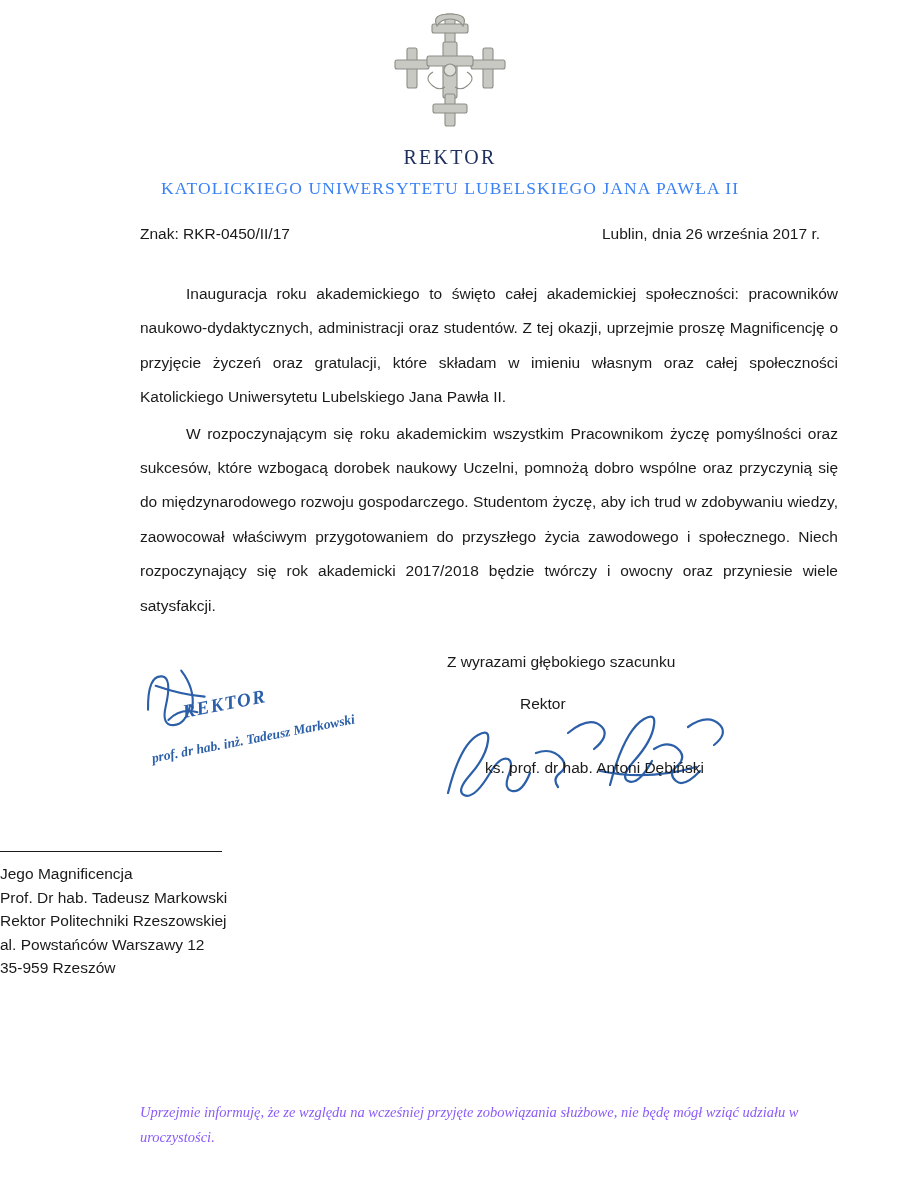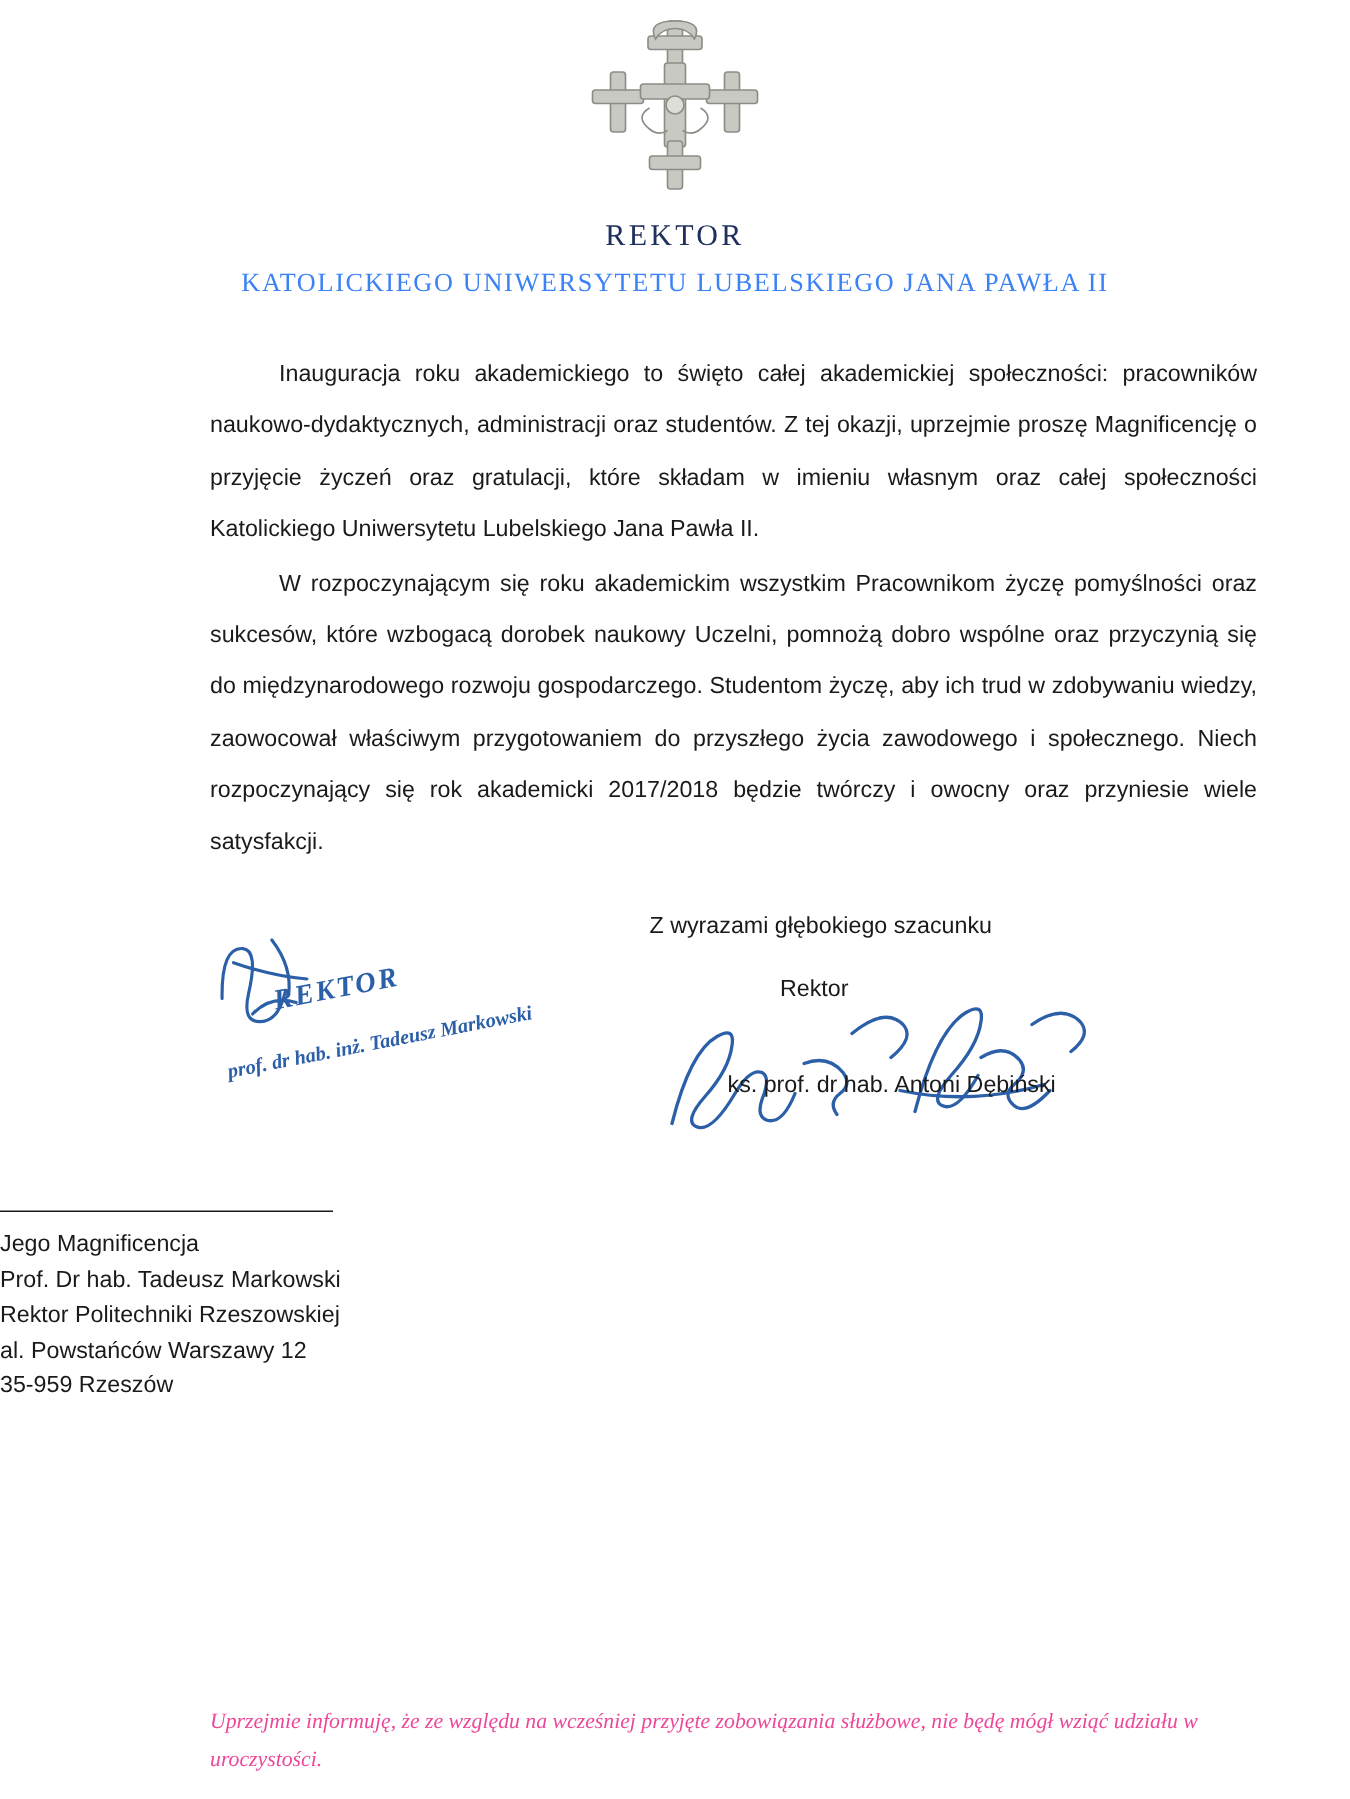"Znak: RKR-0450/II/17" div.ref-row { html: none -> <div> <div>Znak: RKR-0450/II/17</div> <div>Lublin, dnia 26 września 2017 r.</div> </div> }
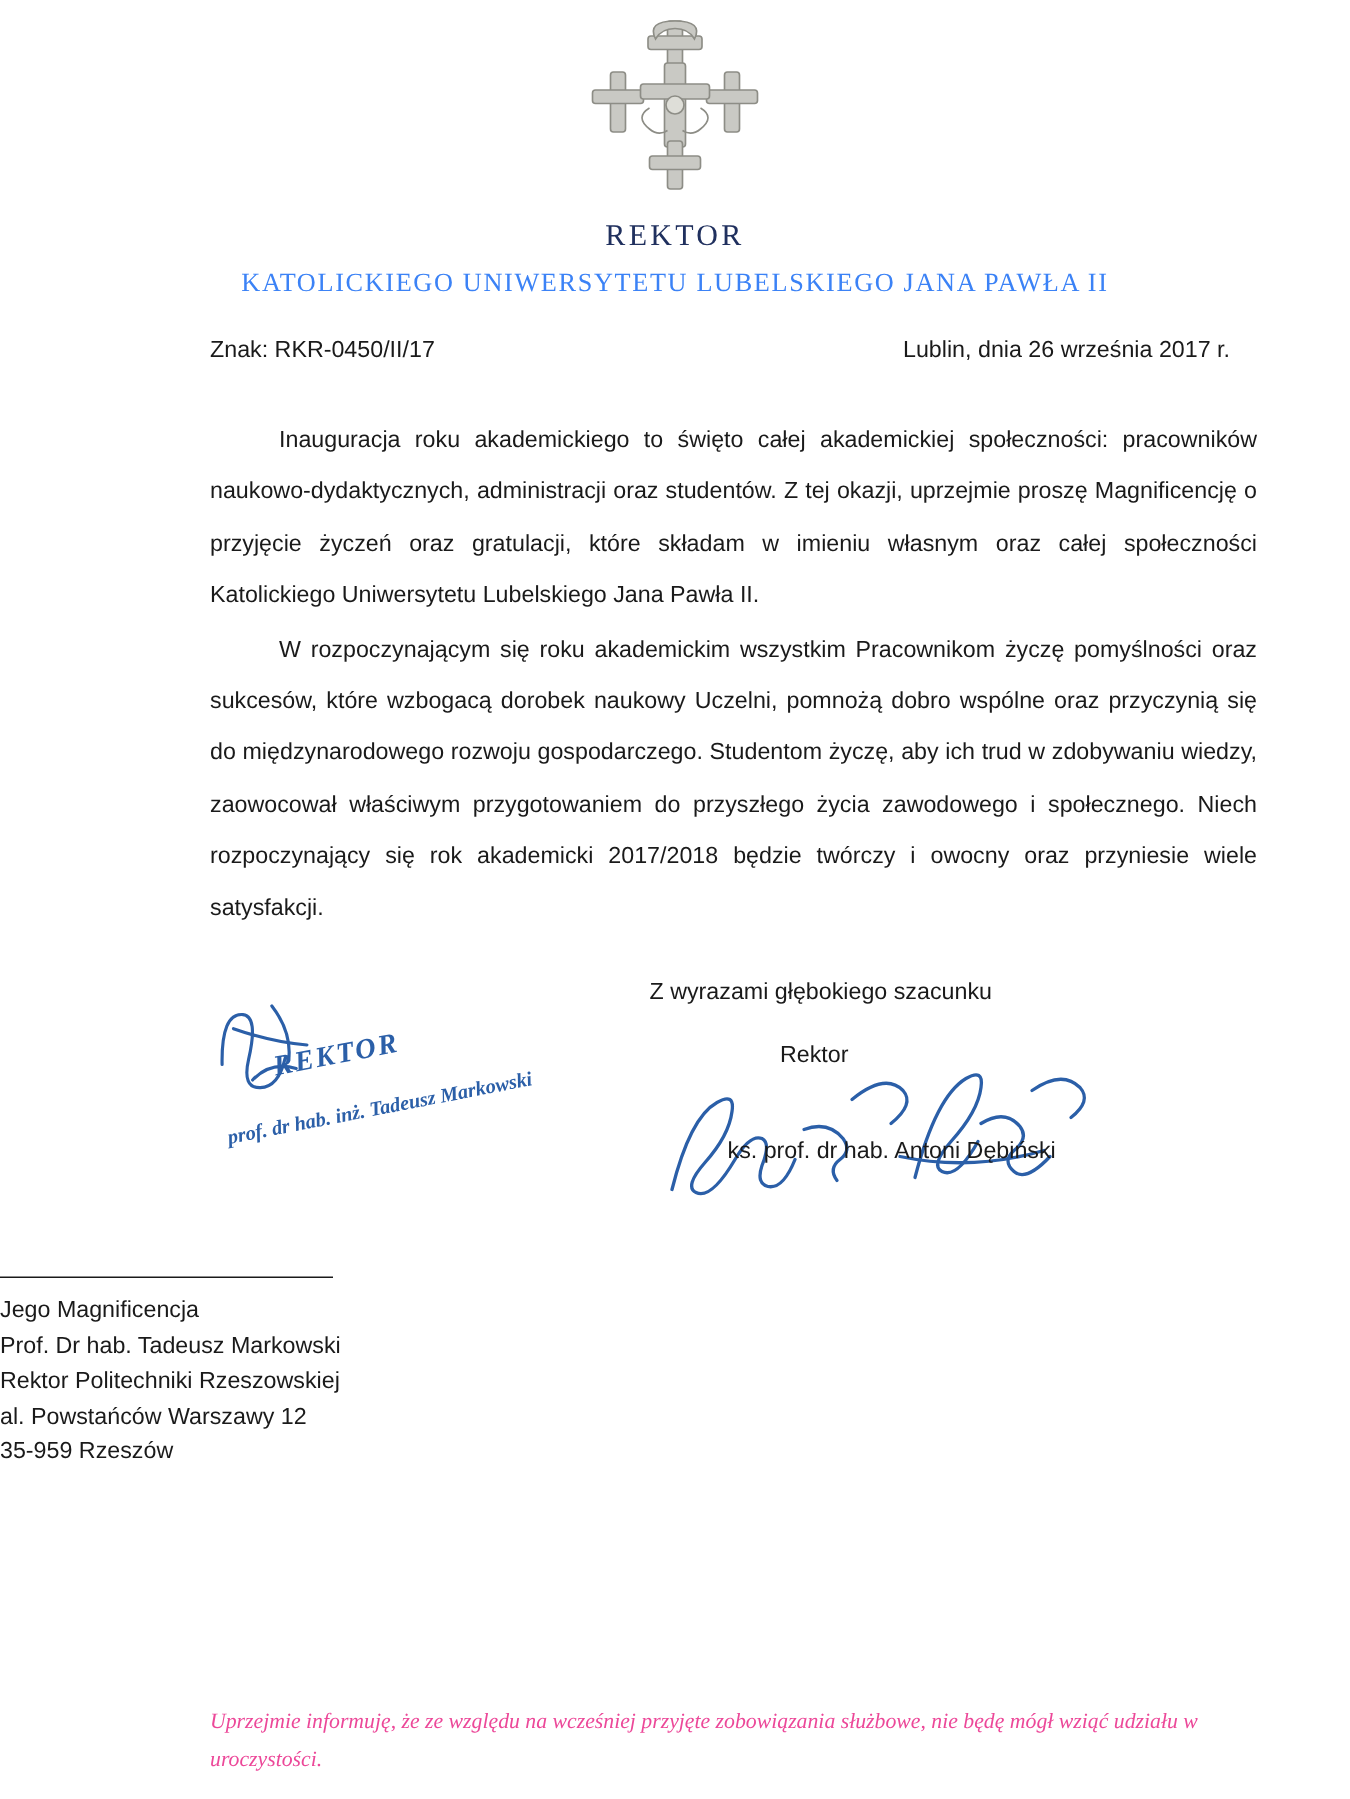"Z wyrazami głębokiego szacunku" .closing-text { left: 433px -> 447px }
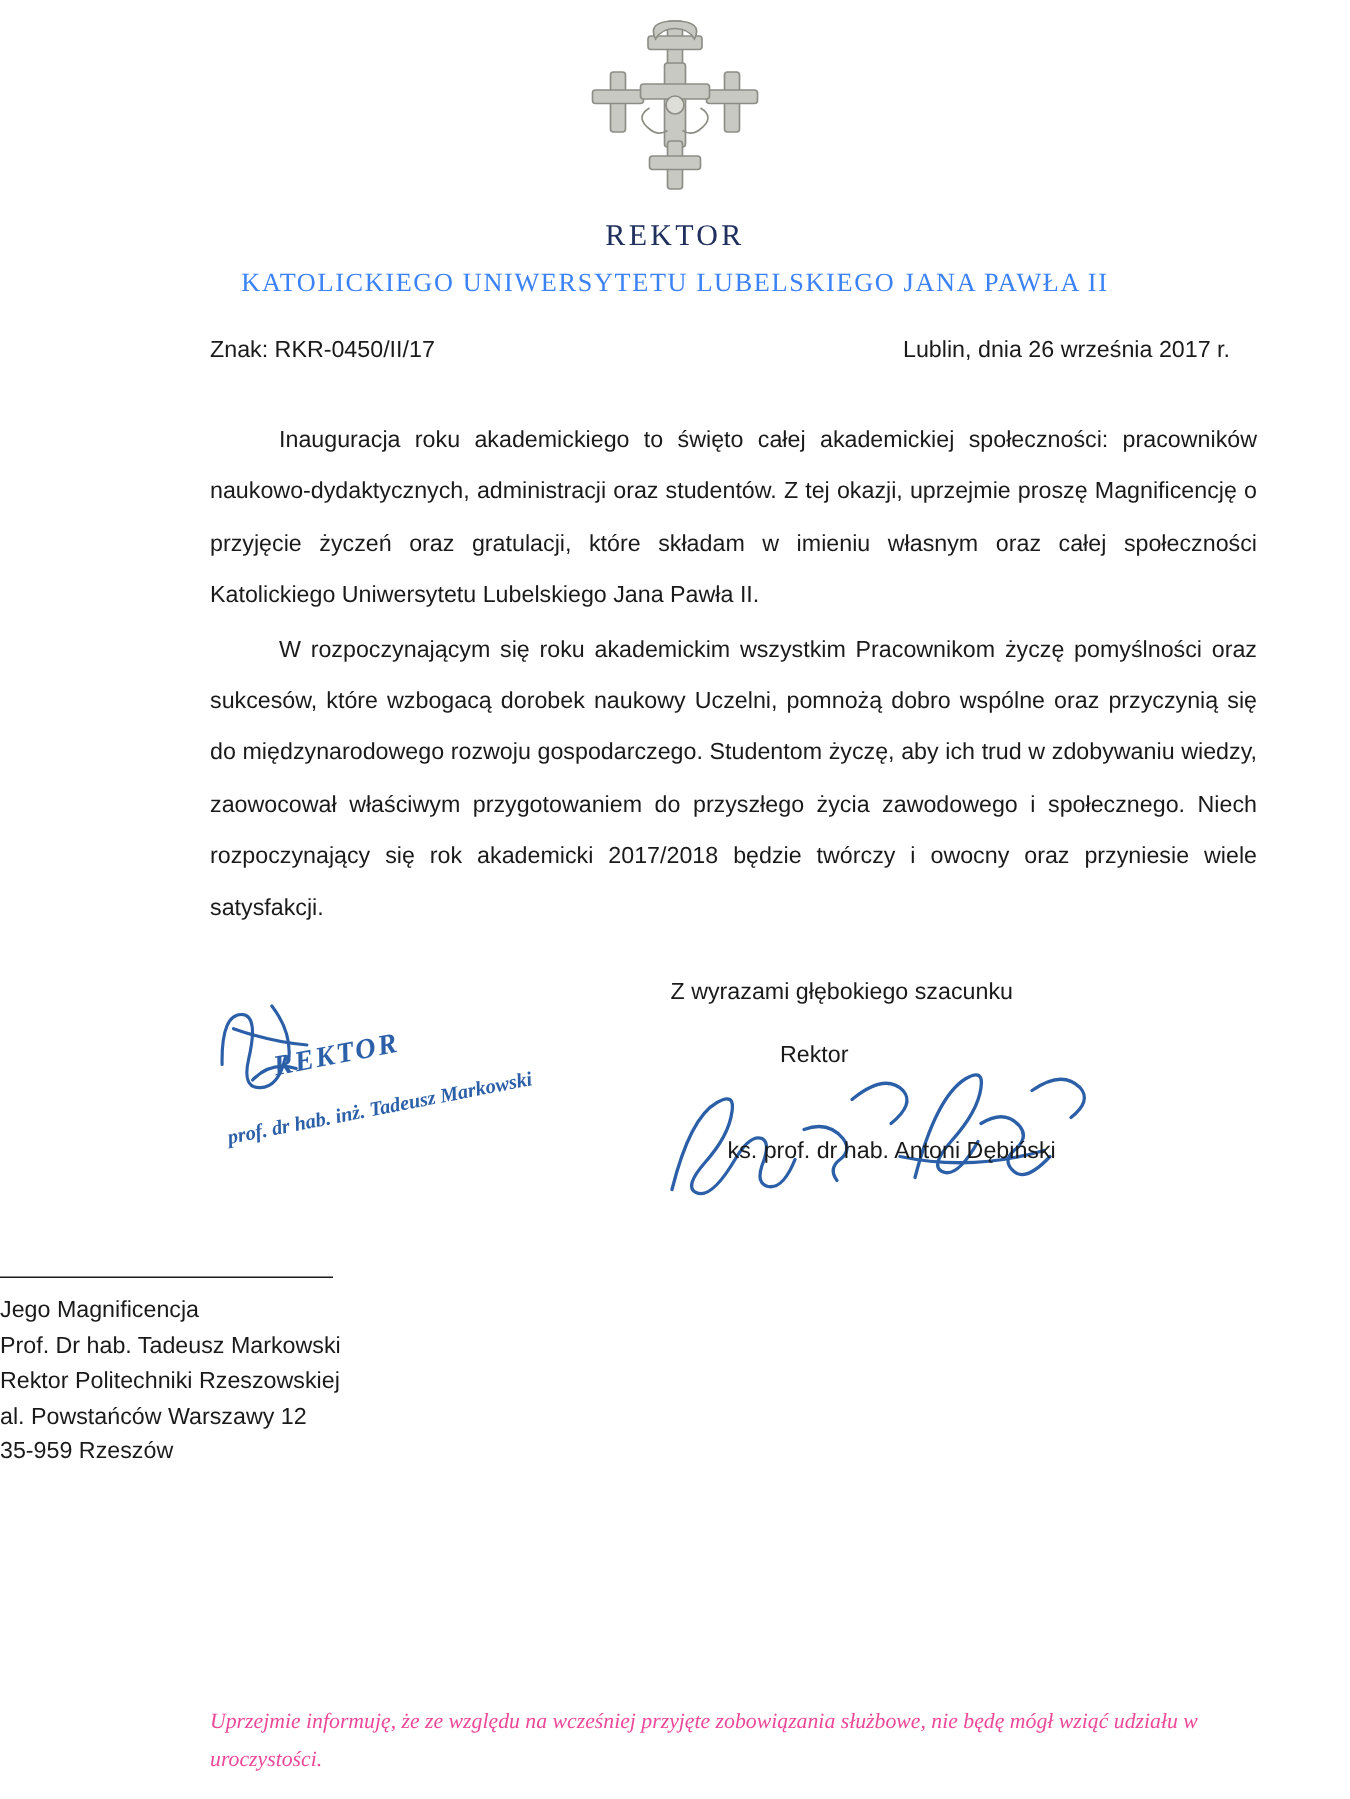"Uprzejmie informuję, że ze względu" .footnote { color: #ec4899 -> #8b5cf6; margin-top: 36px -> none }
